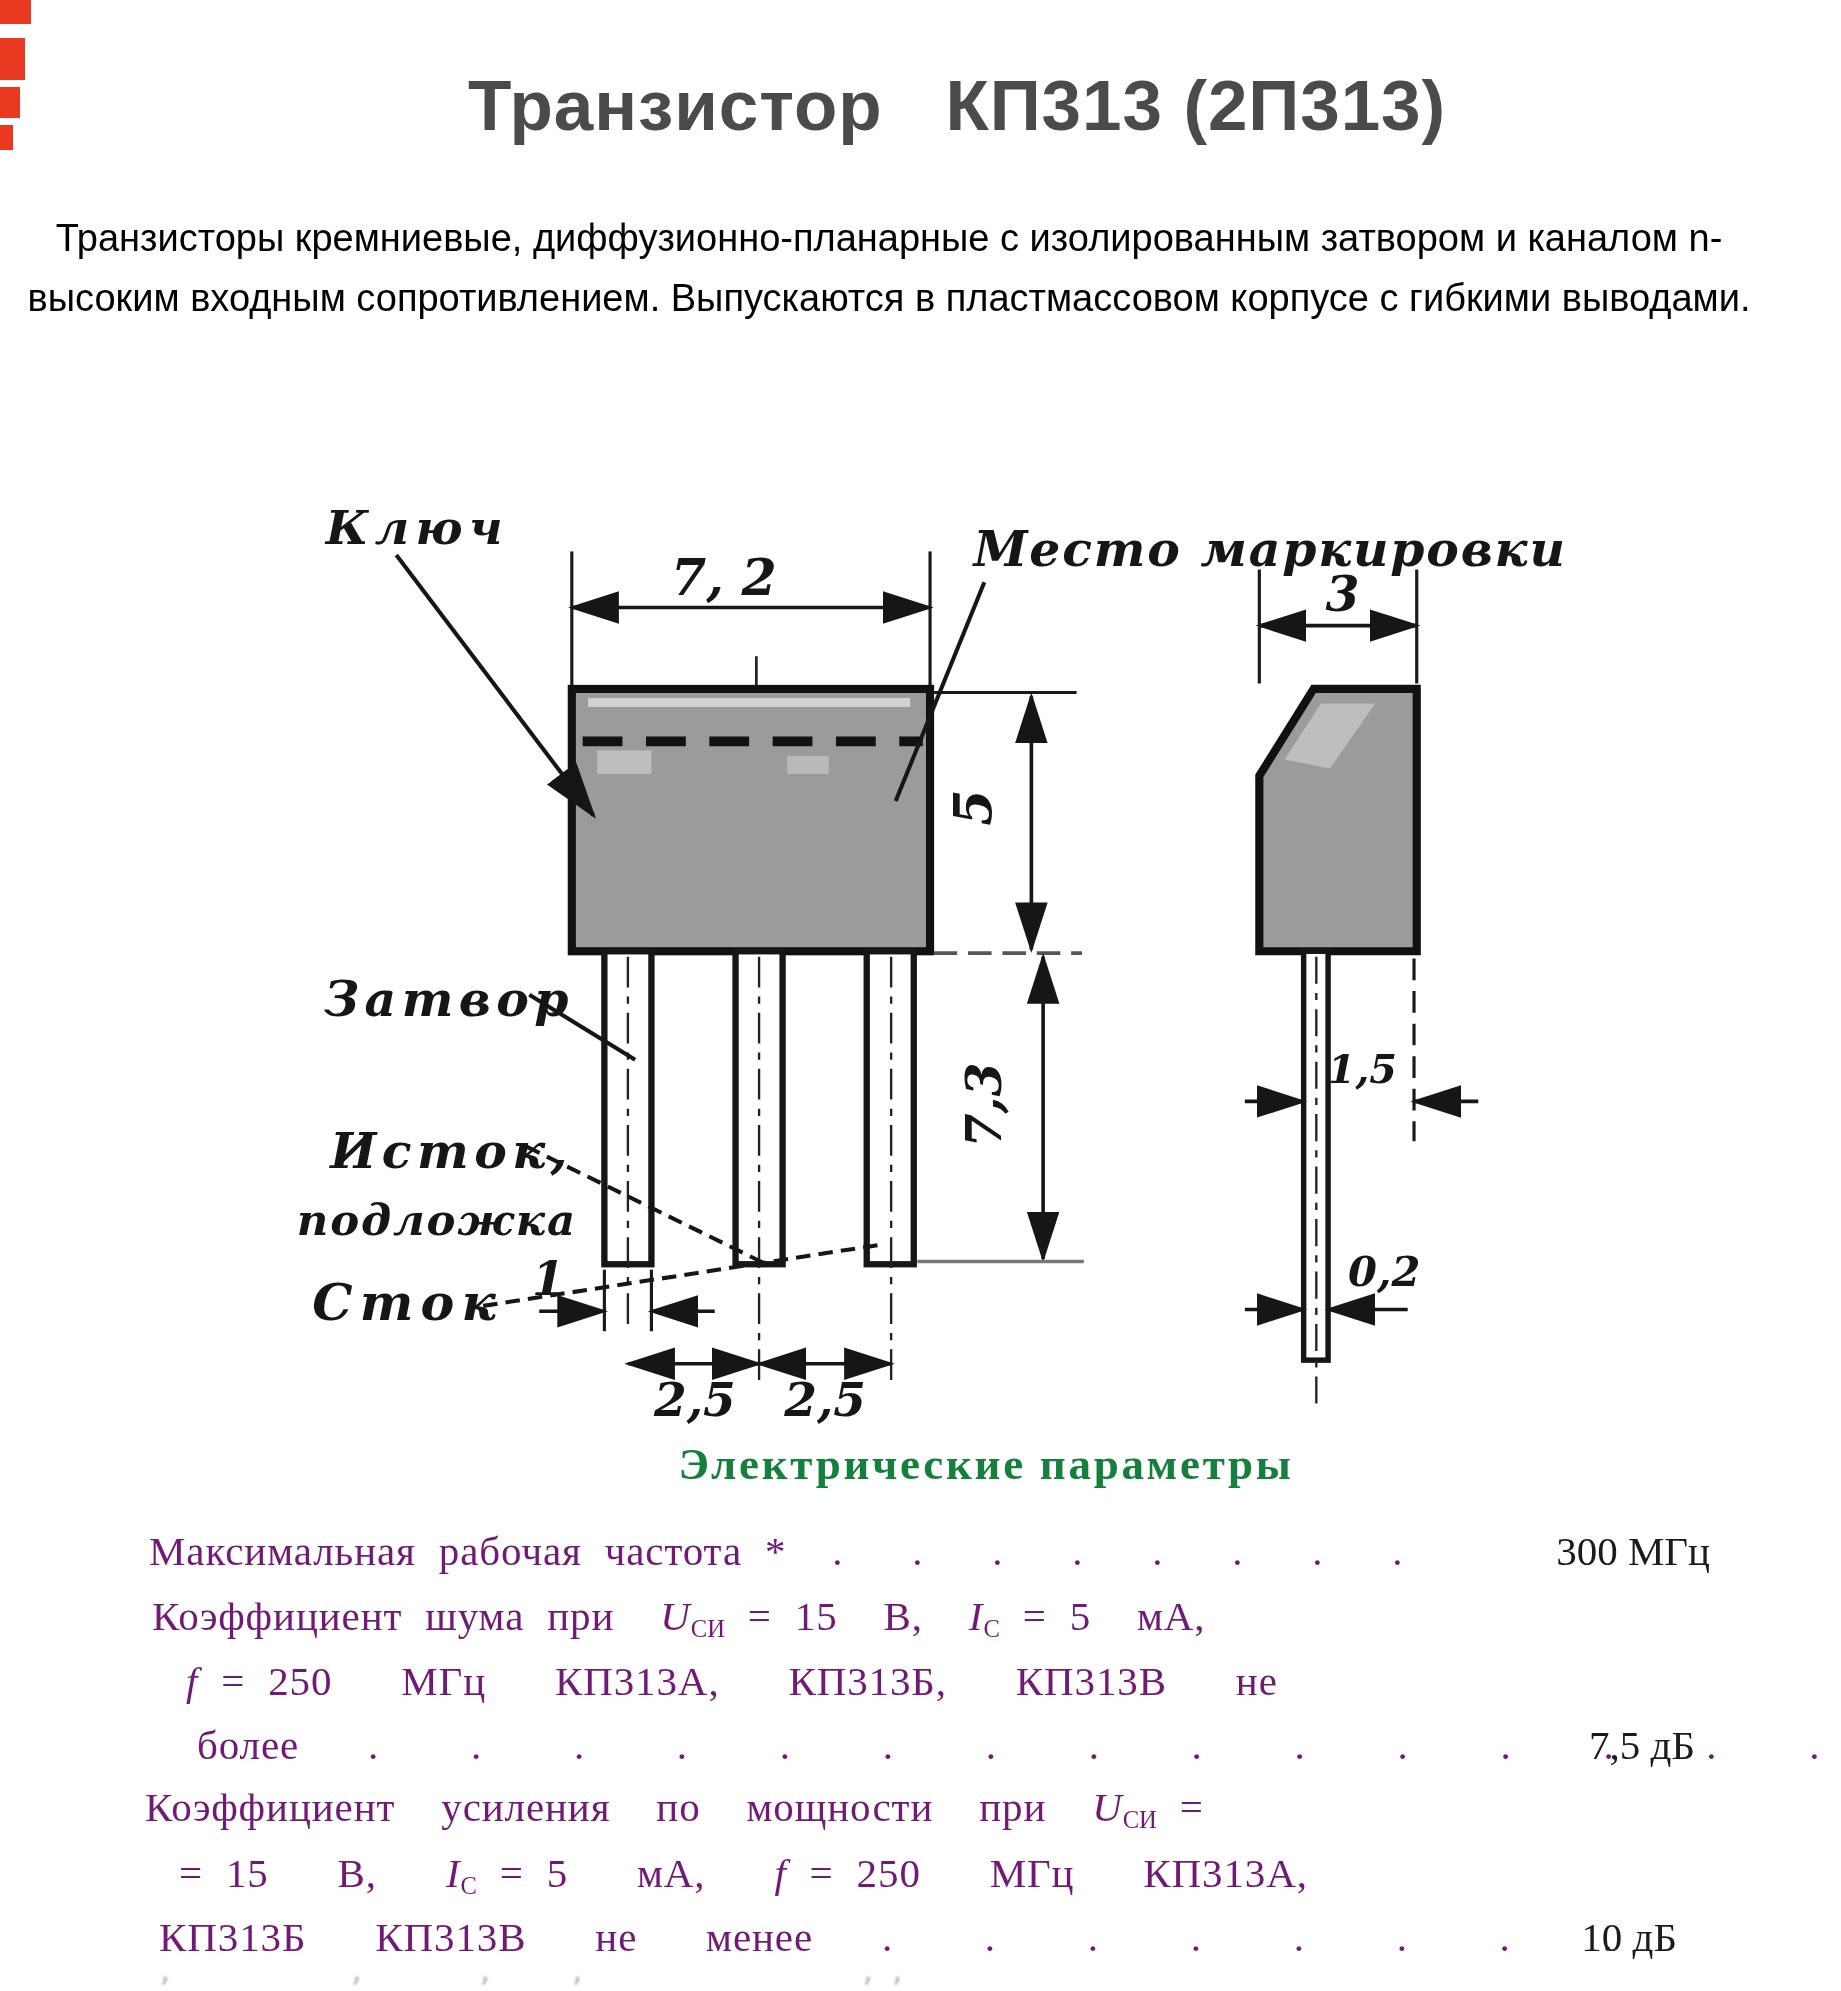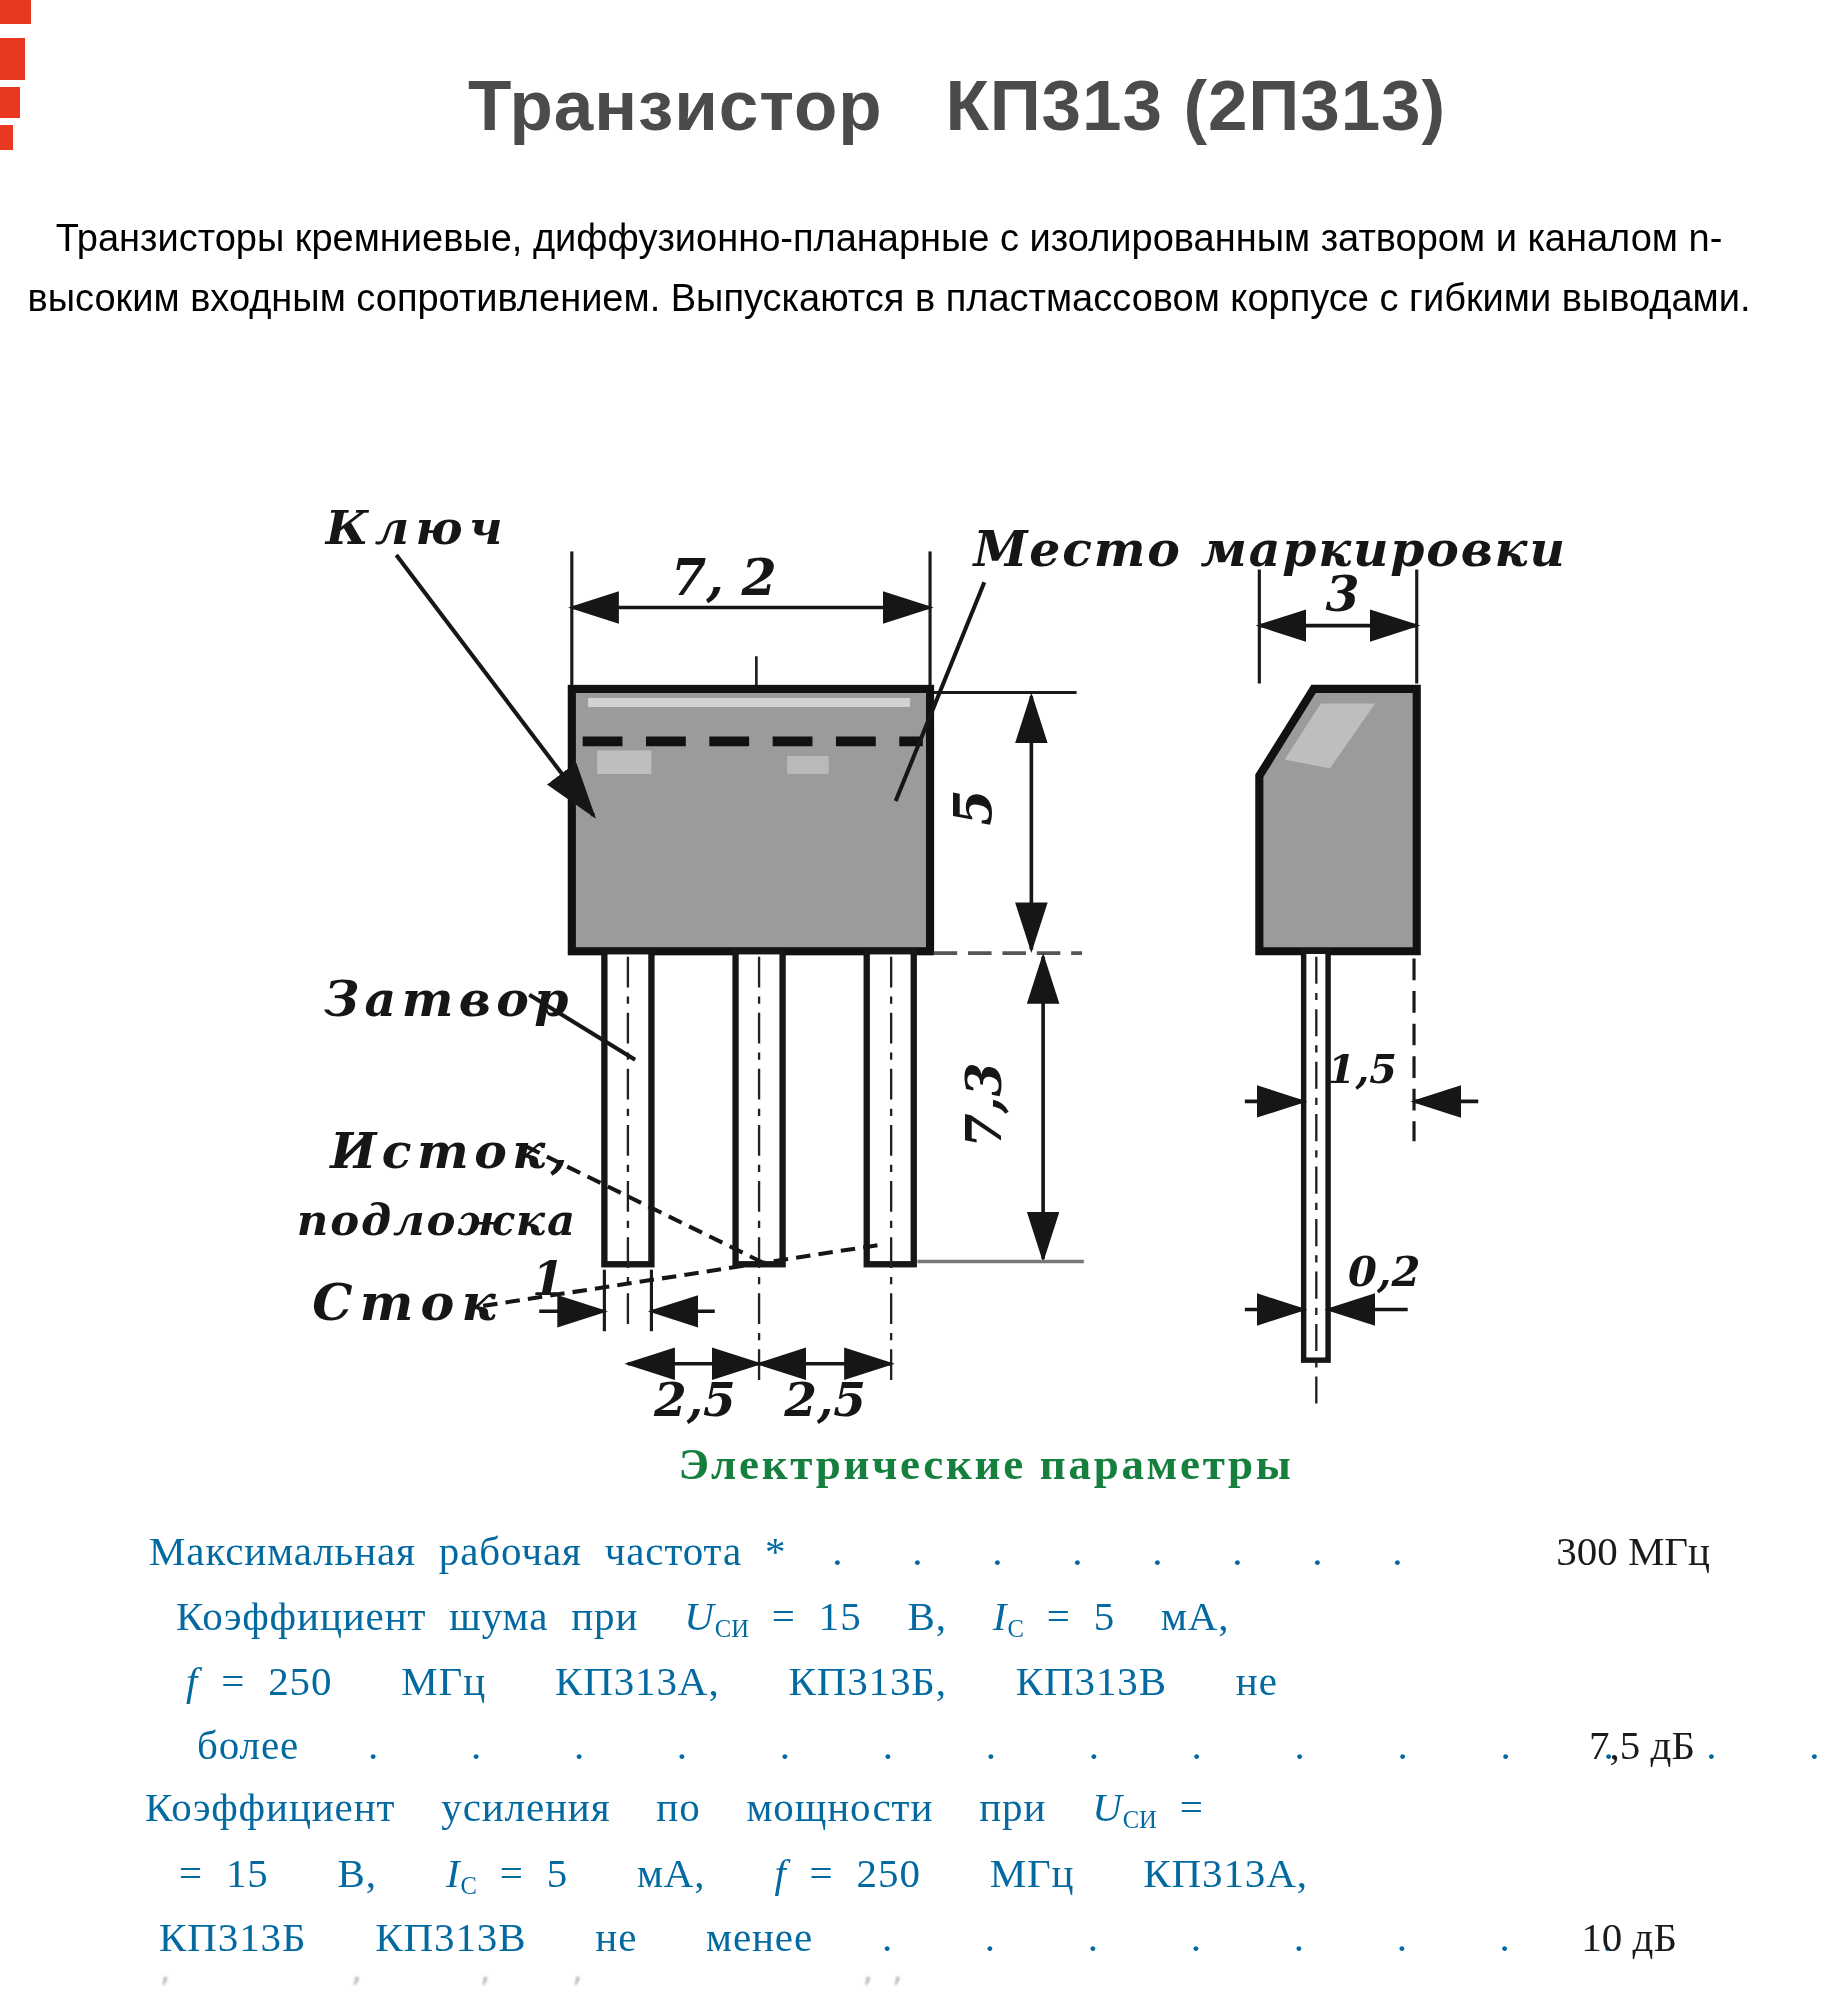"Максимальная рабочая частота * ." .prow { color: #0369a1 -> #701a75 }
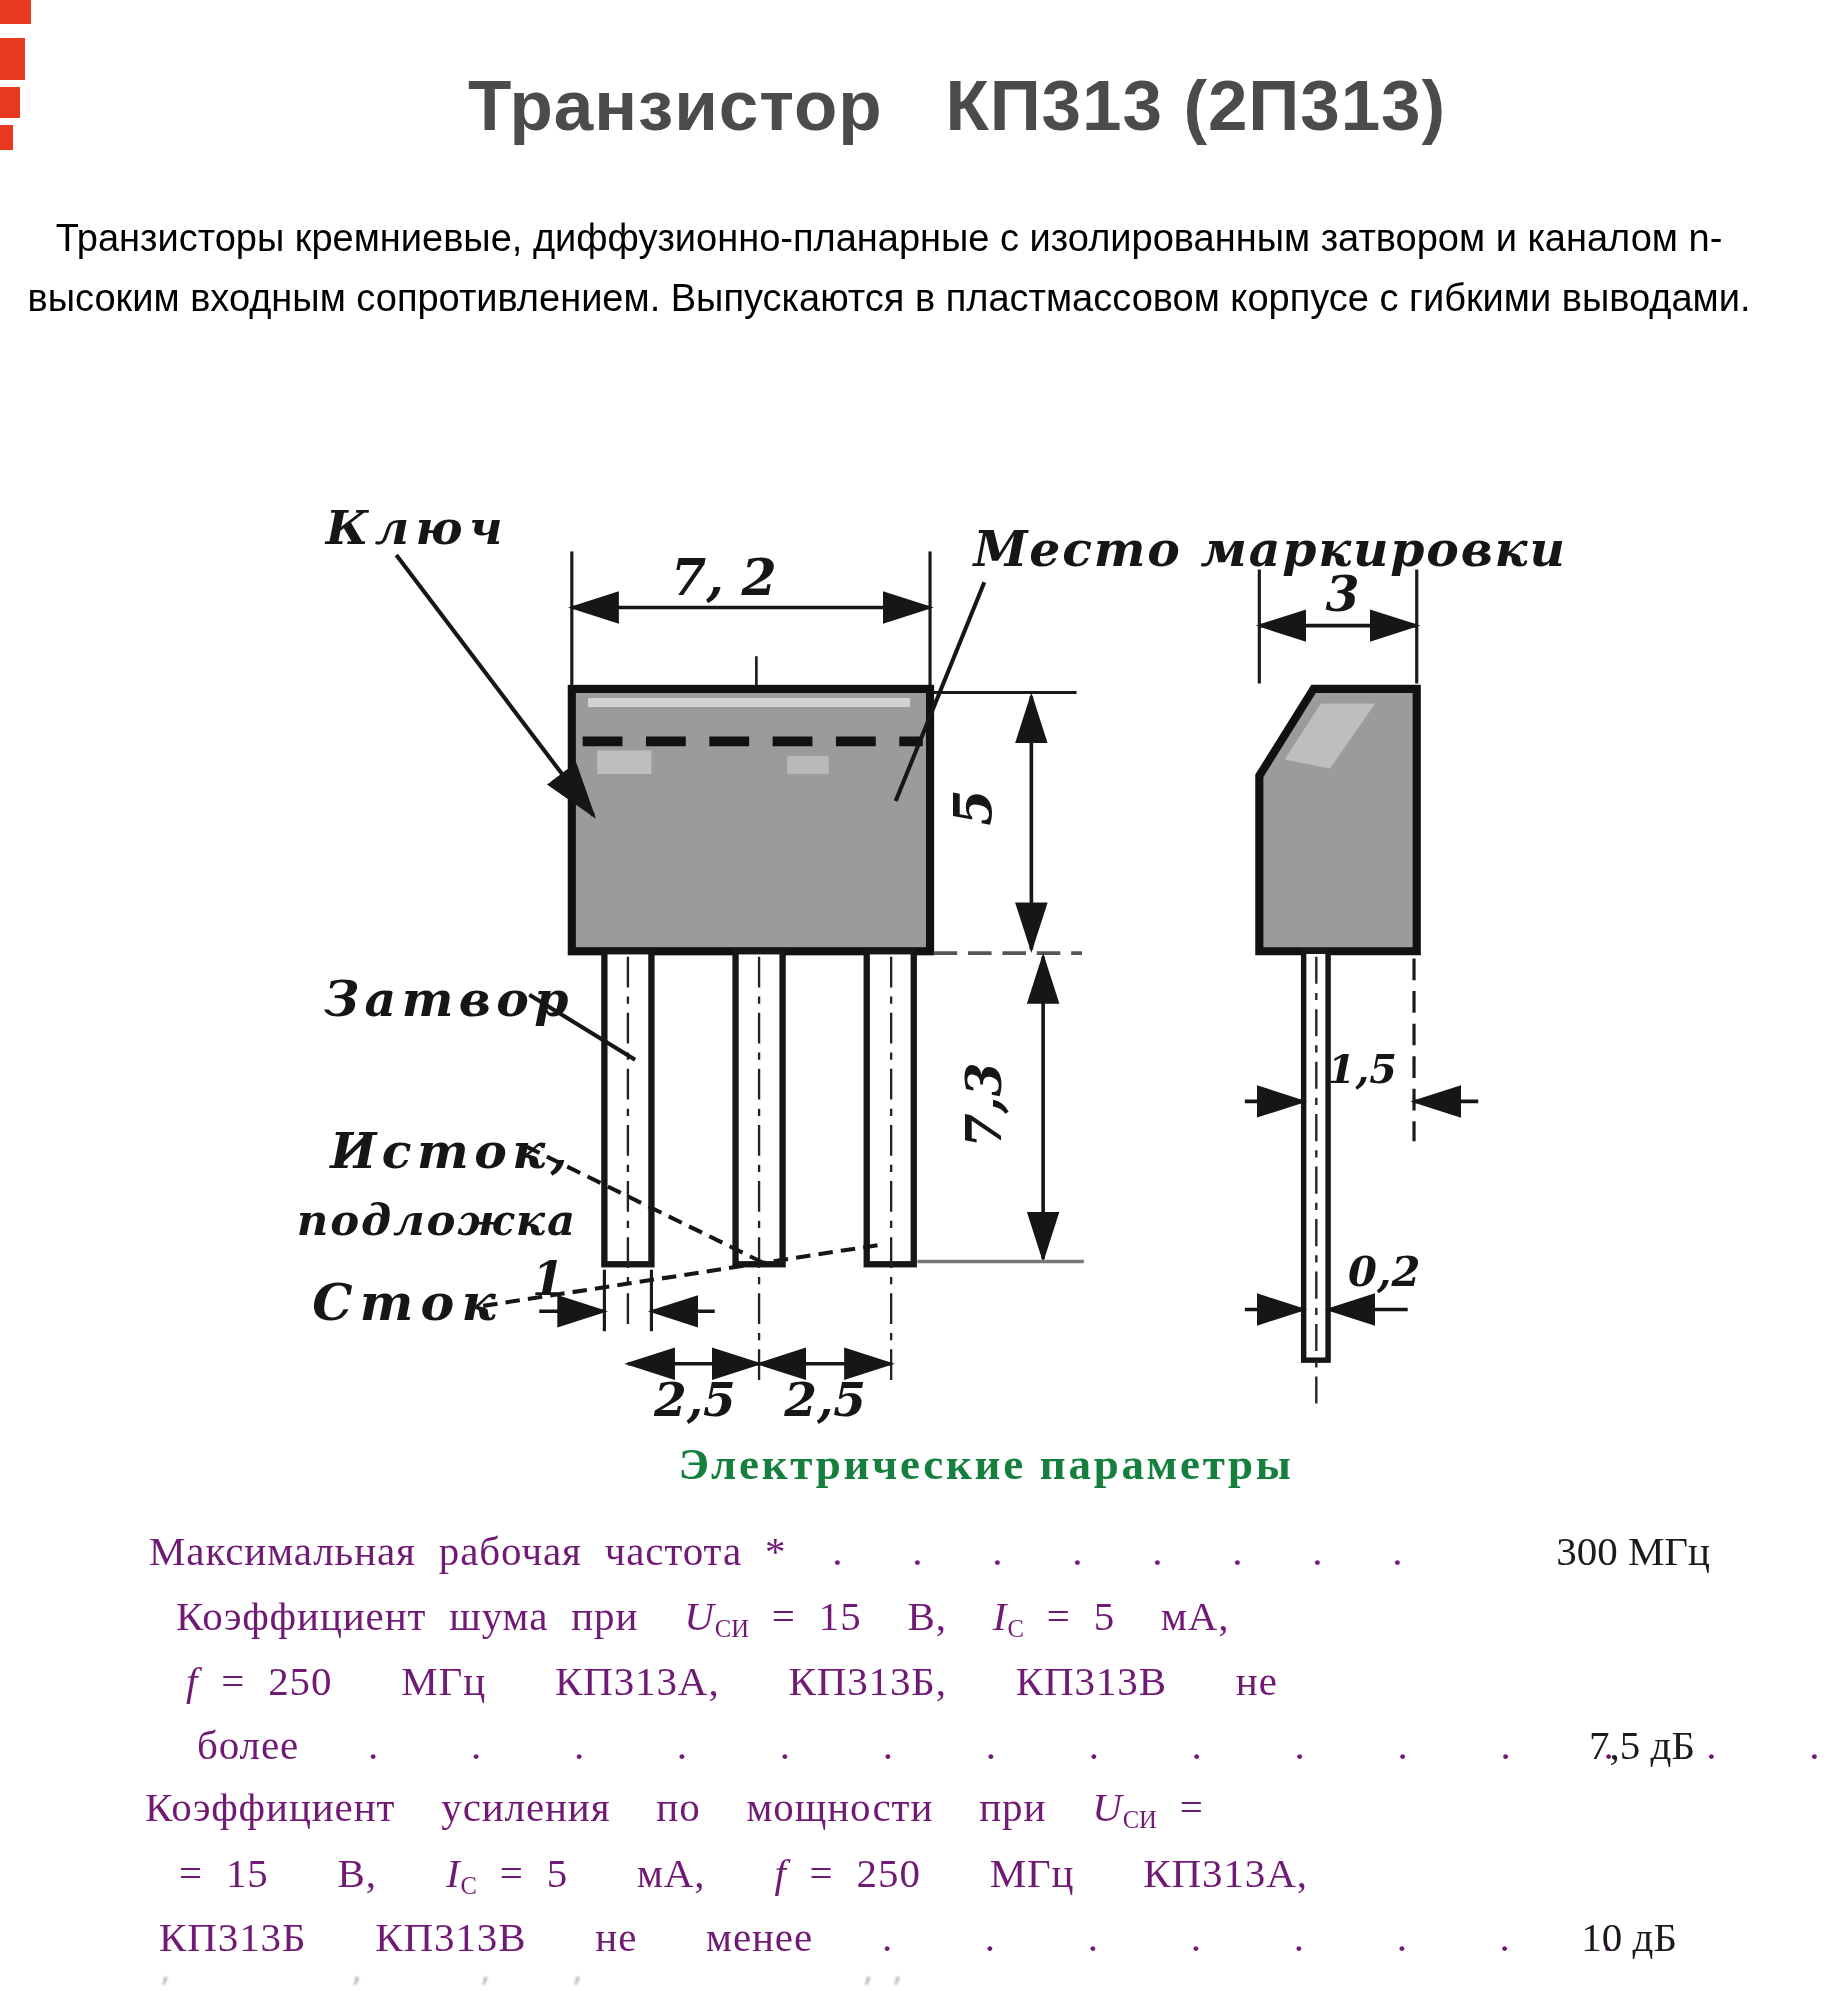"Коэффициент шума при UСИ =" #row2 { margin-left: 24px -> none }
